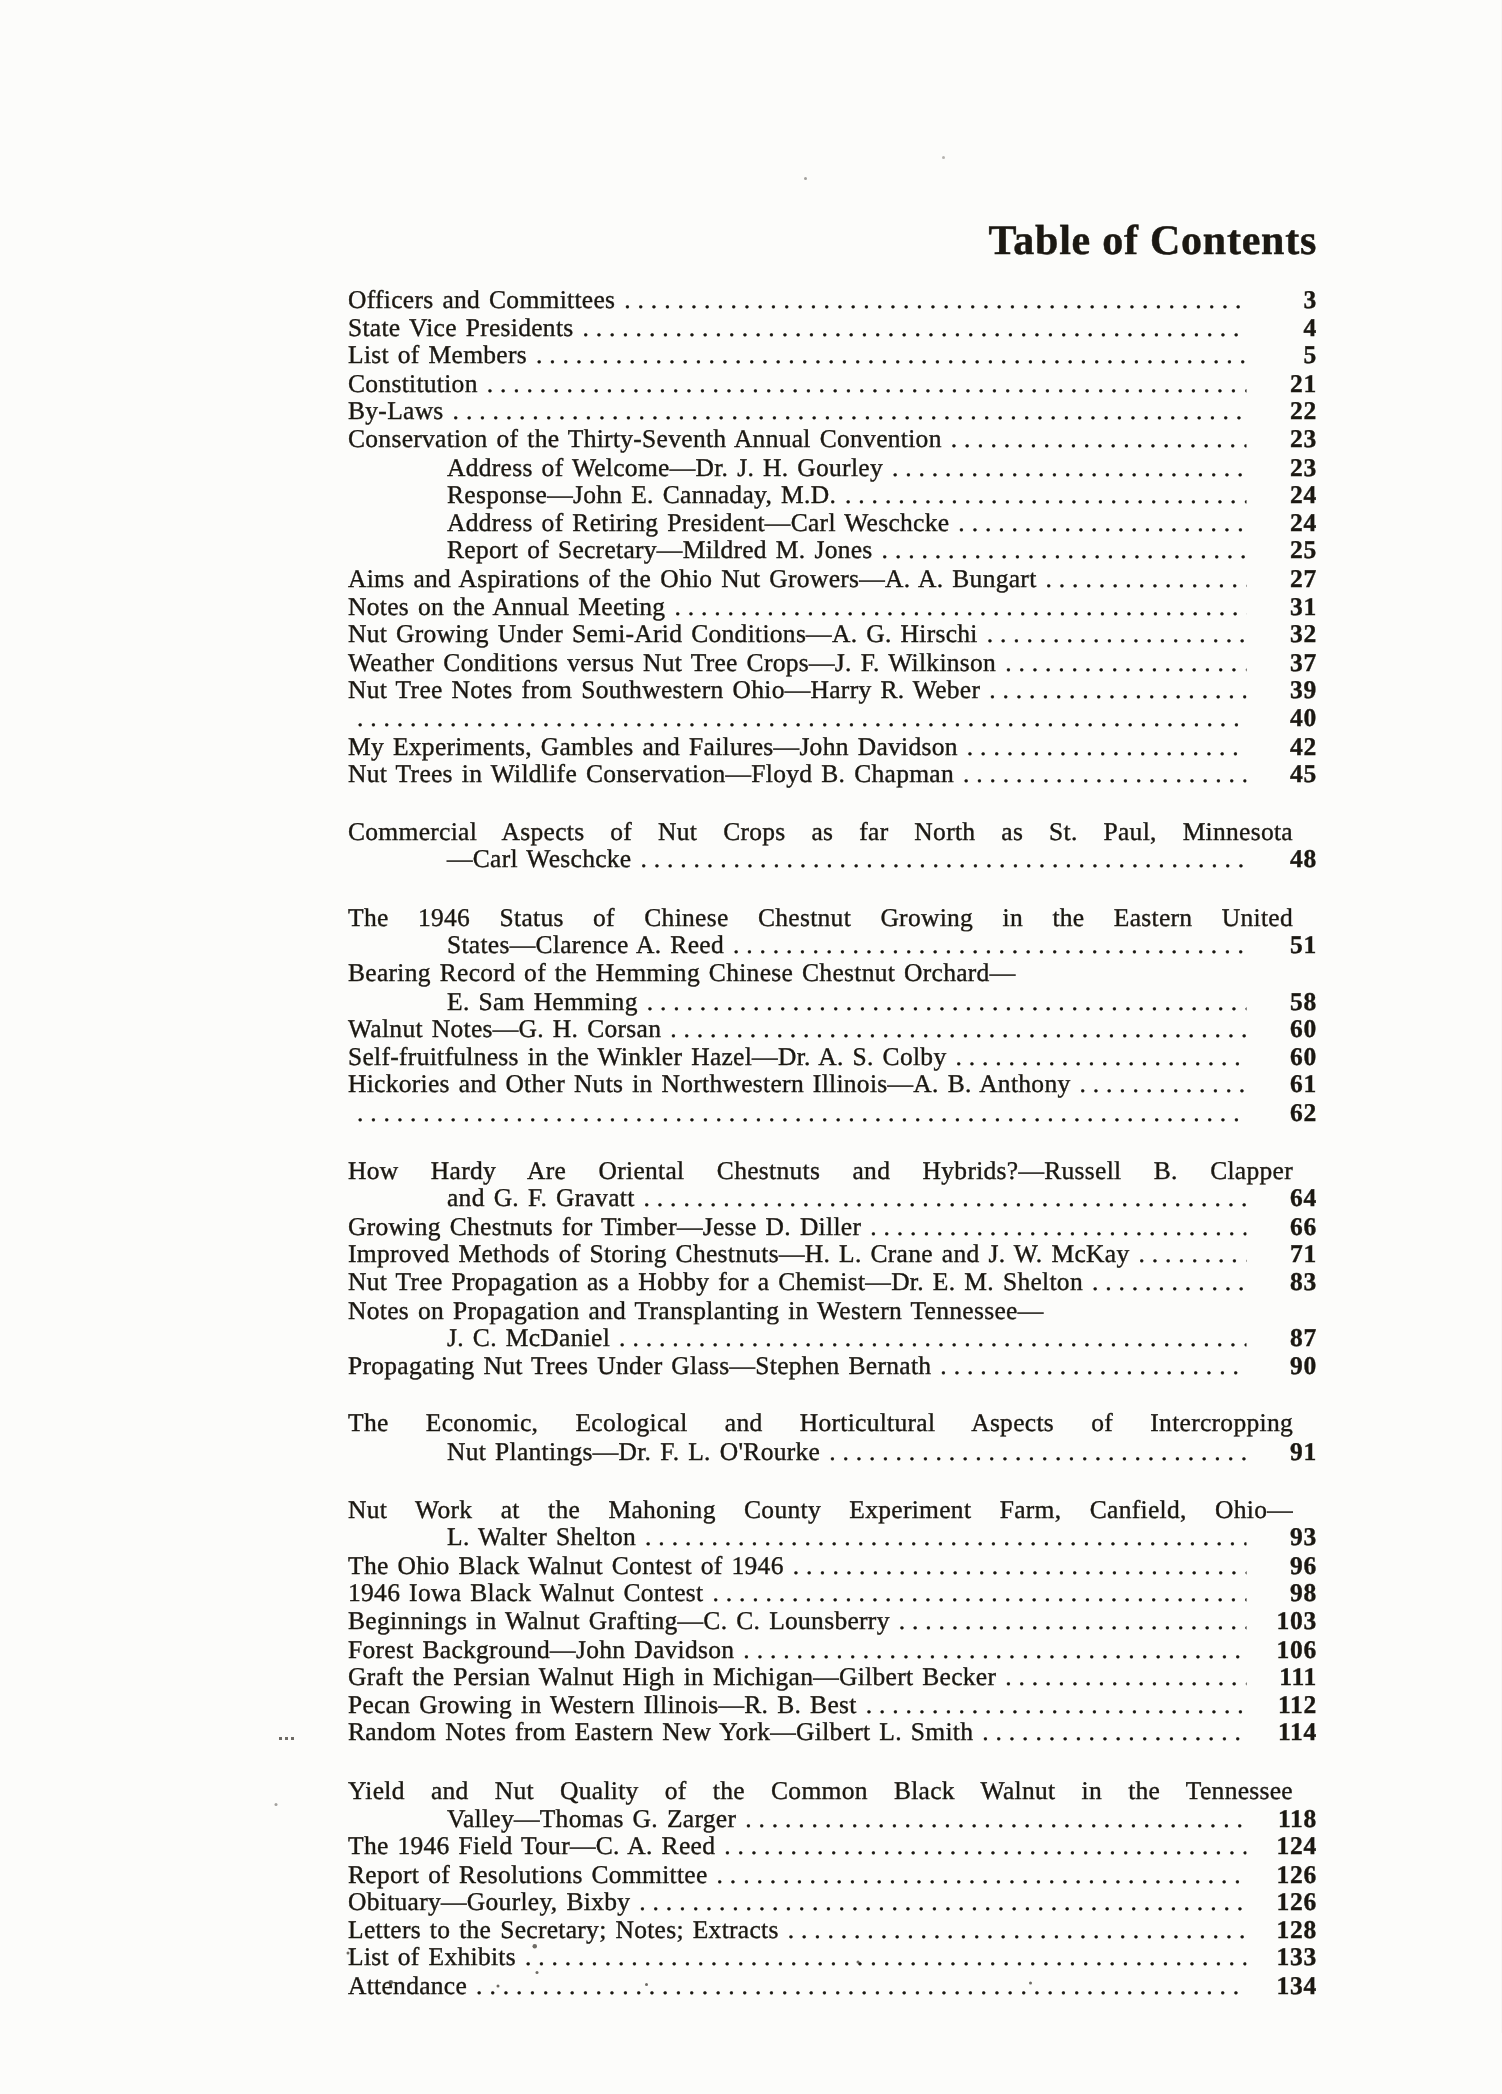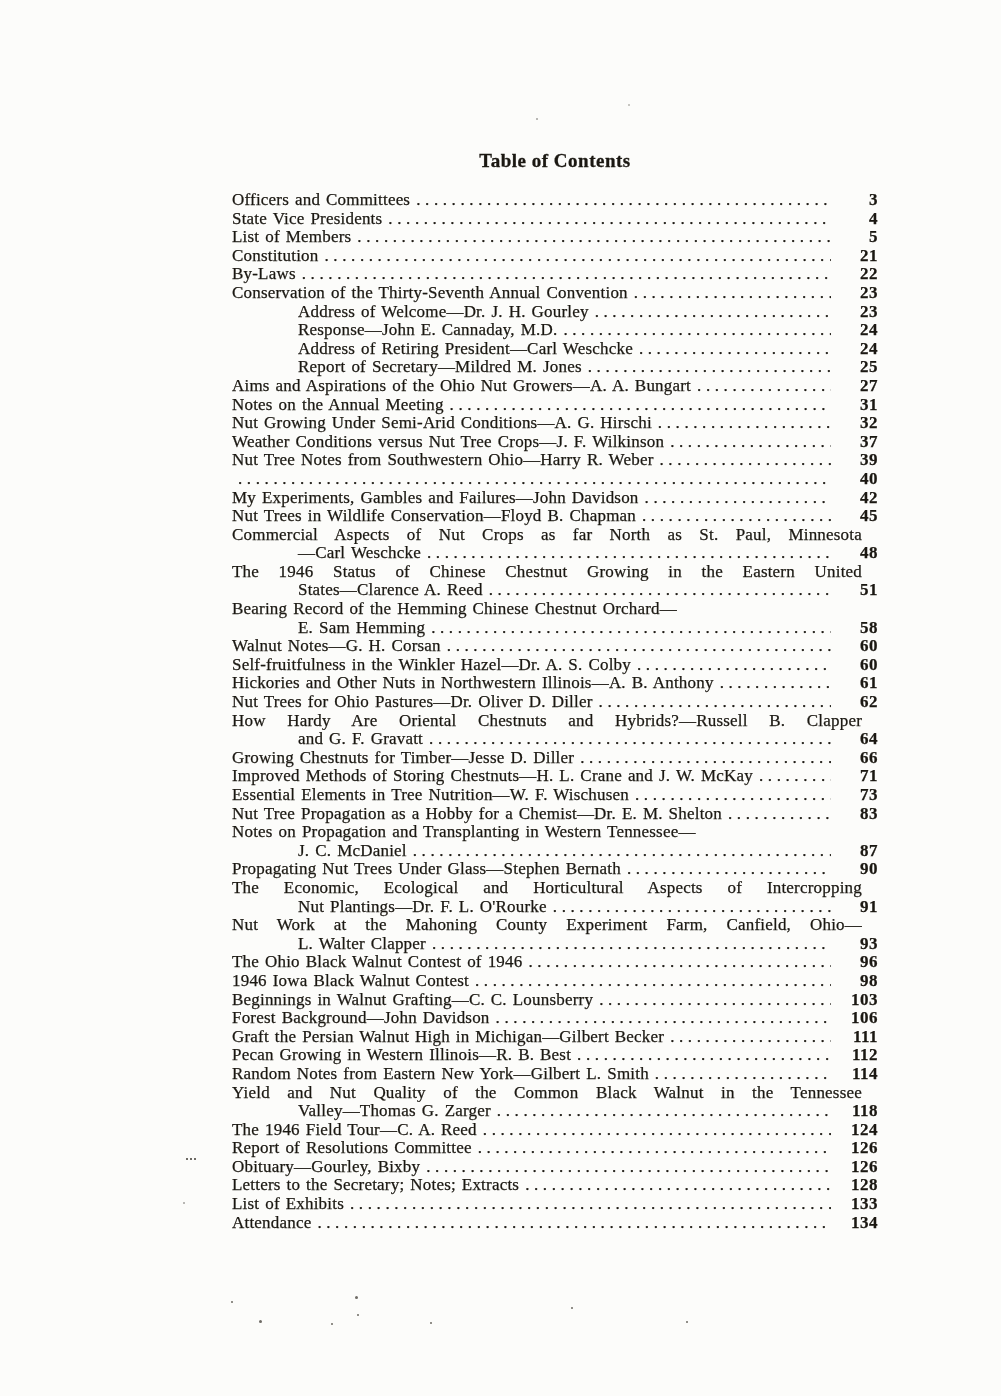"Table of Contents" .doc-title { font-size: 19px -> 28px; text-align: center -> right }
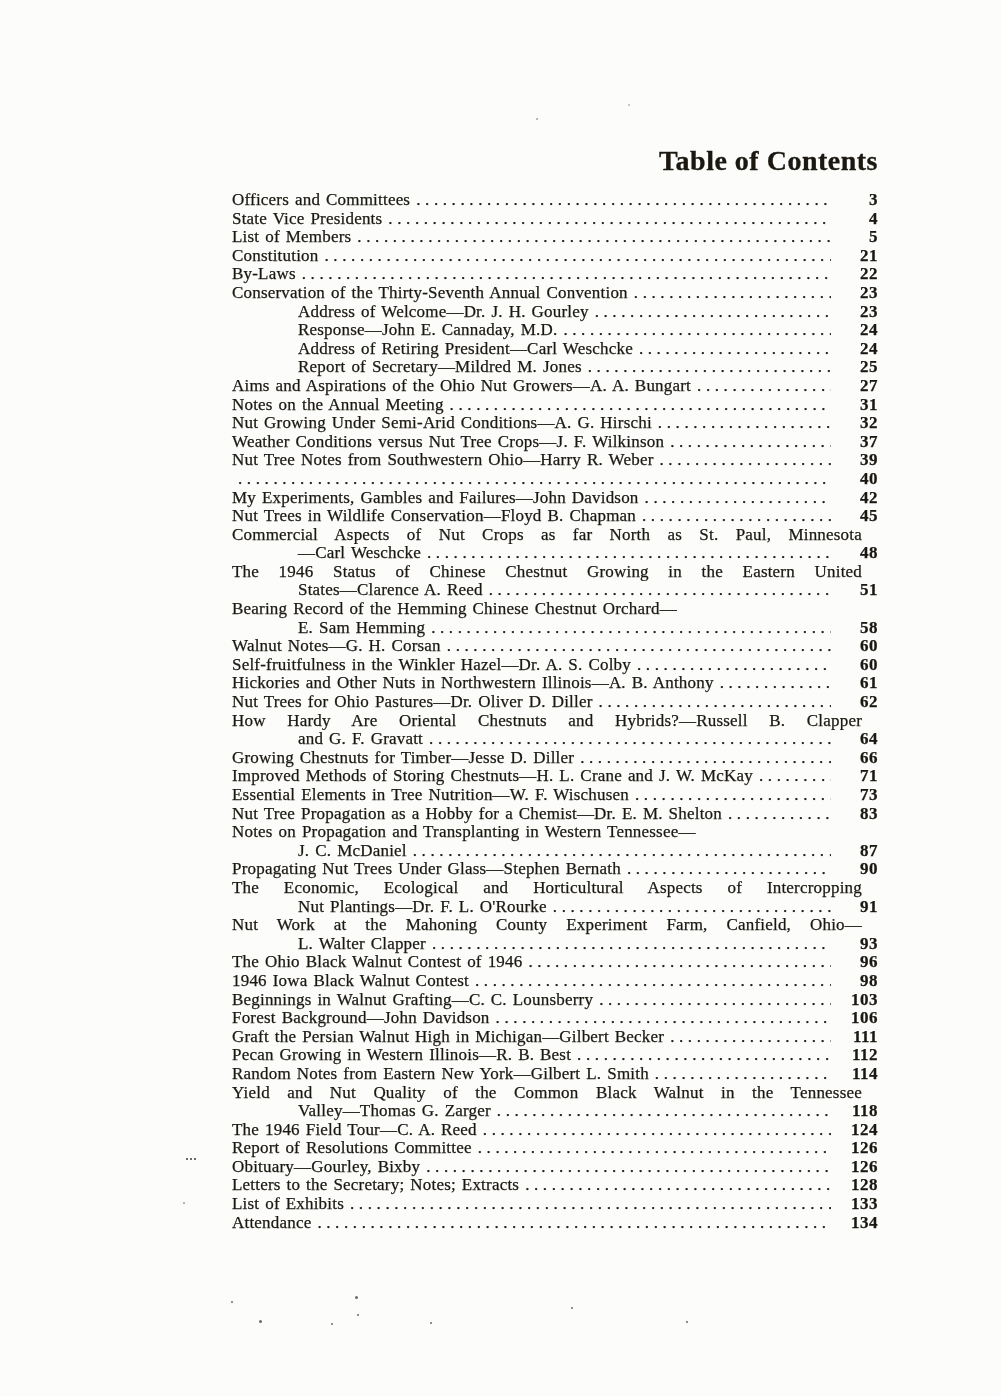"Commercial Aspects of Nut Crops" .pre.just { margin-top: none -> 20px }
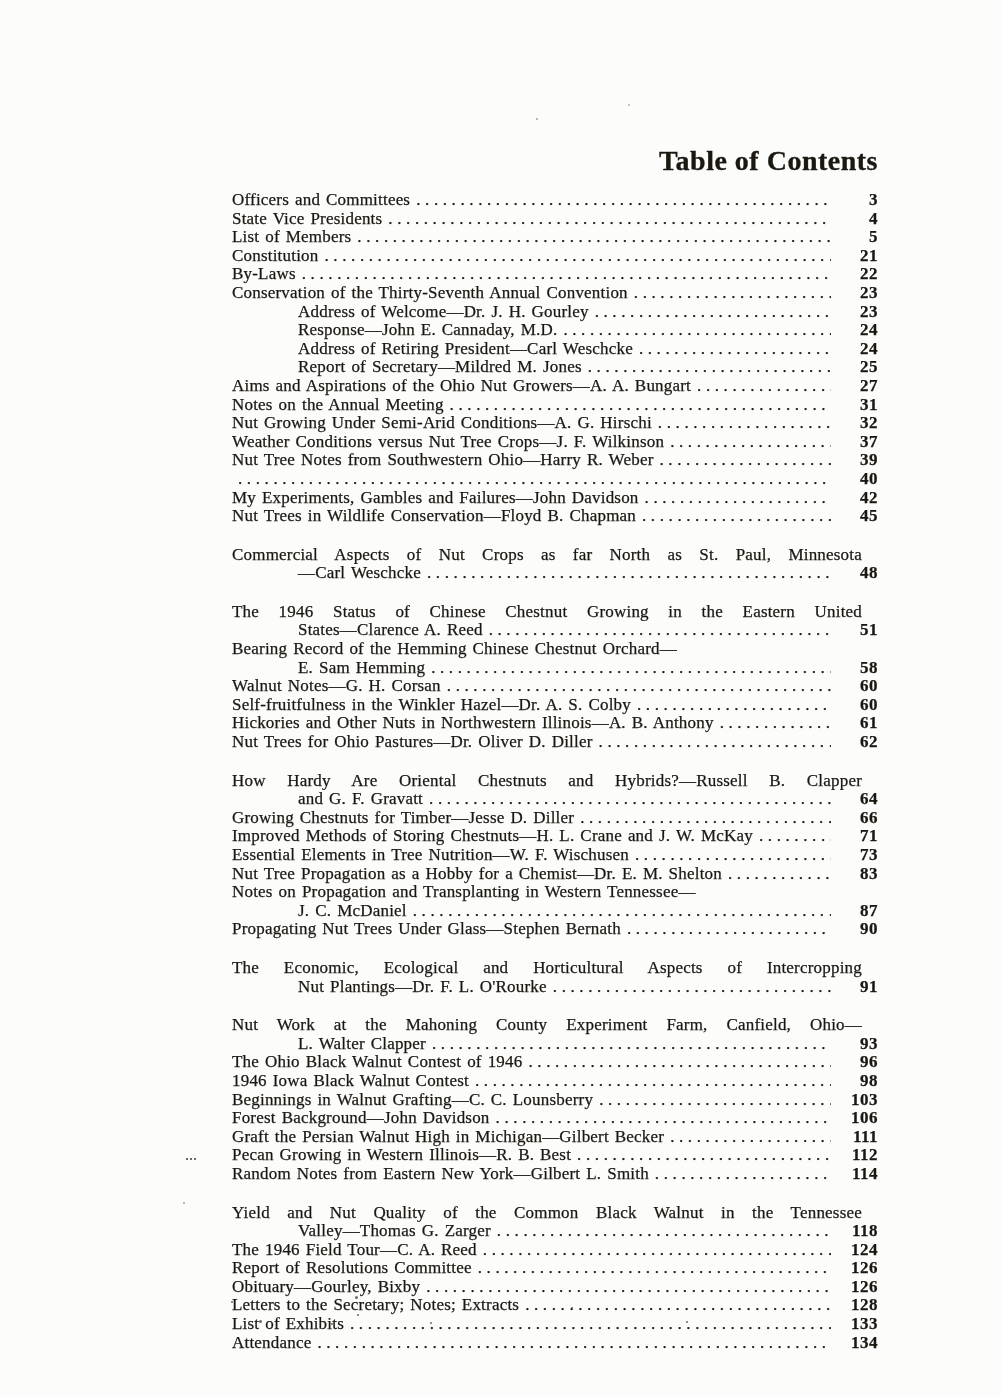"Nut Trees for Ohio Pastures—Dr." span.t { html: <span>Nut Trees for Ohio Pastures—Dr. Oliver D. Diller</span> -> none }
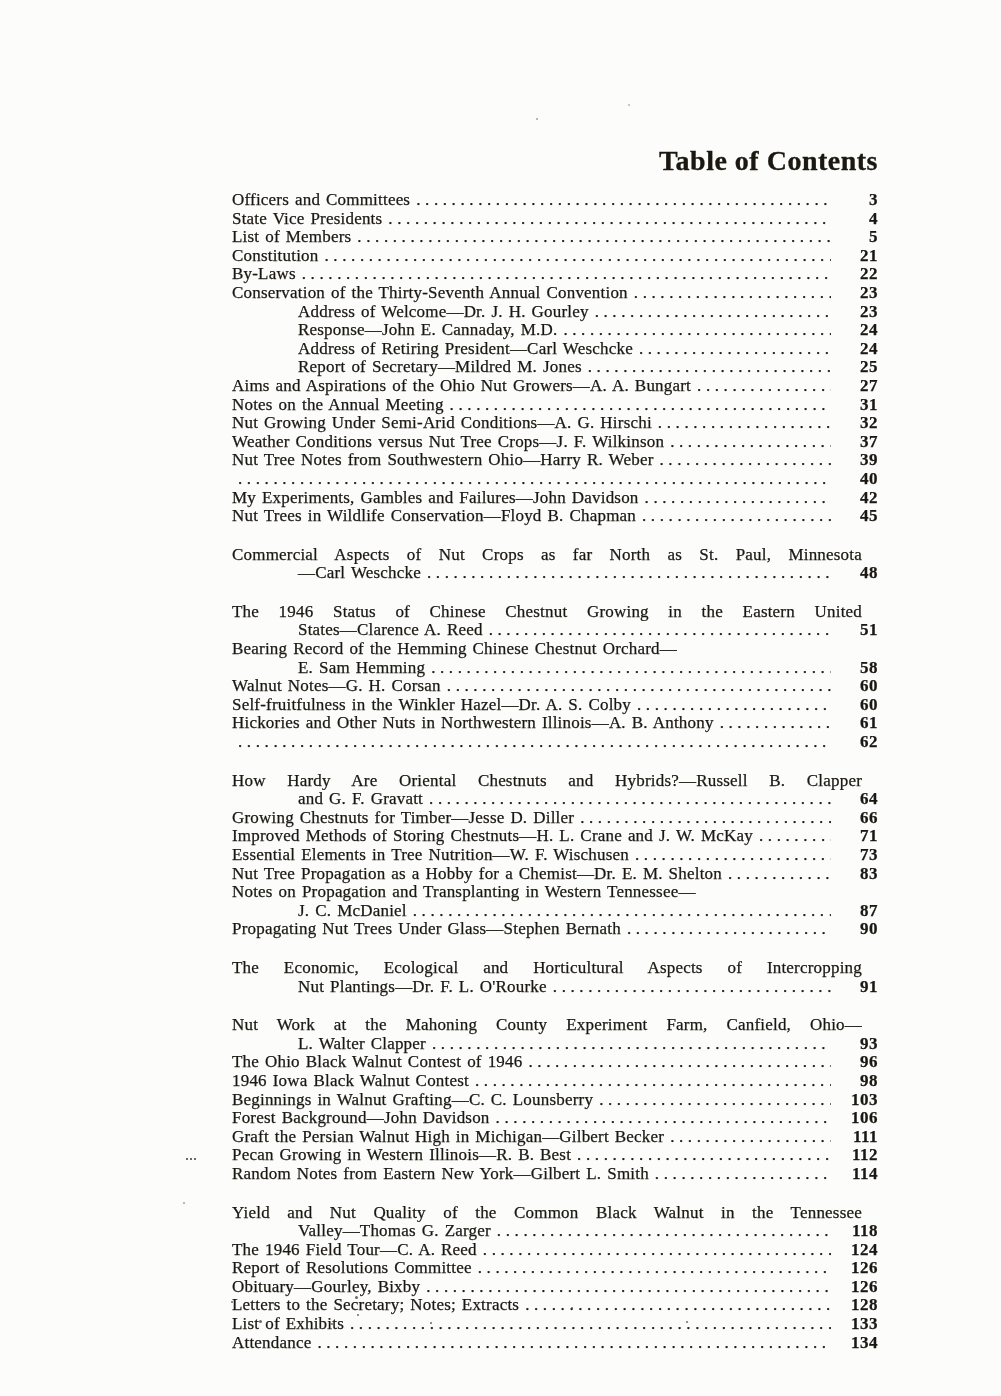"Essential Elements in Tree Nutrition—W." div.row { html: <div> <span>Essential Elements in Tree Nutrition—W. F. Wischusen</span> <span></span> <span>73</span> </div> -> none }
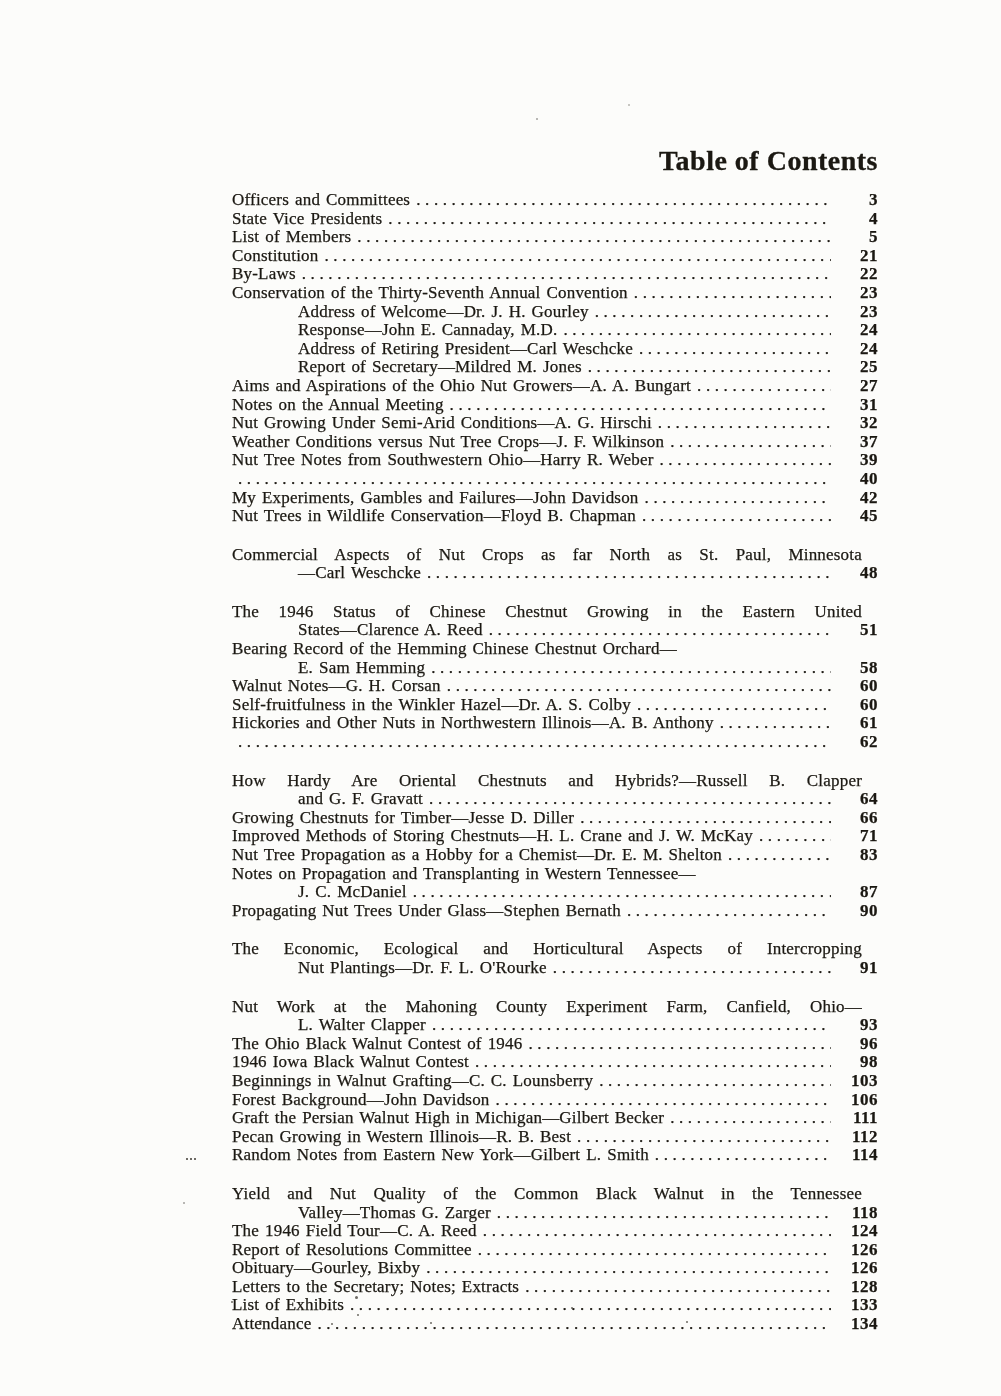"L. Walter Clapper" span.t { text: Clapper -> Shelton }
